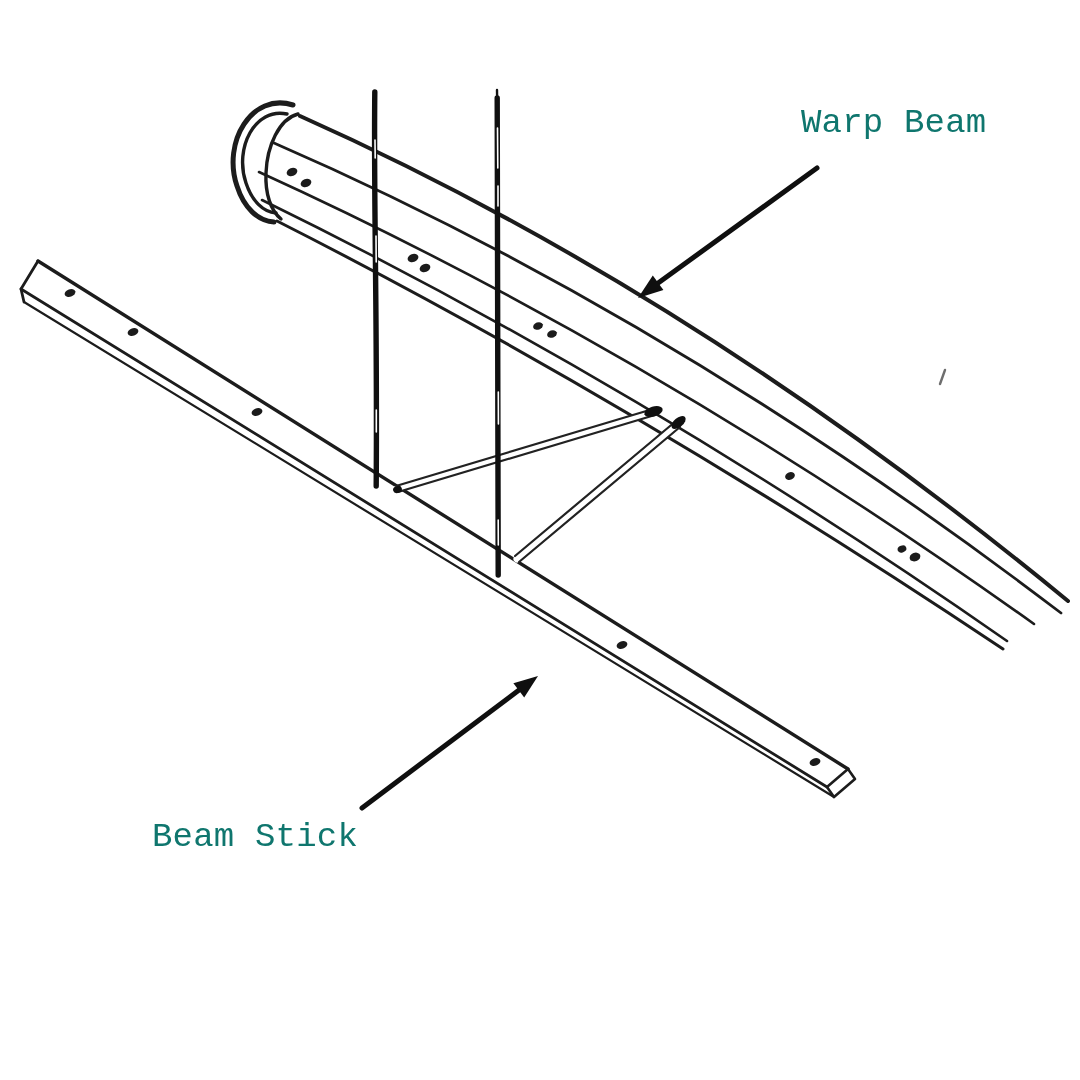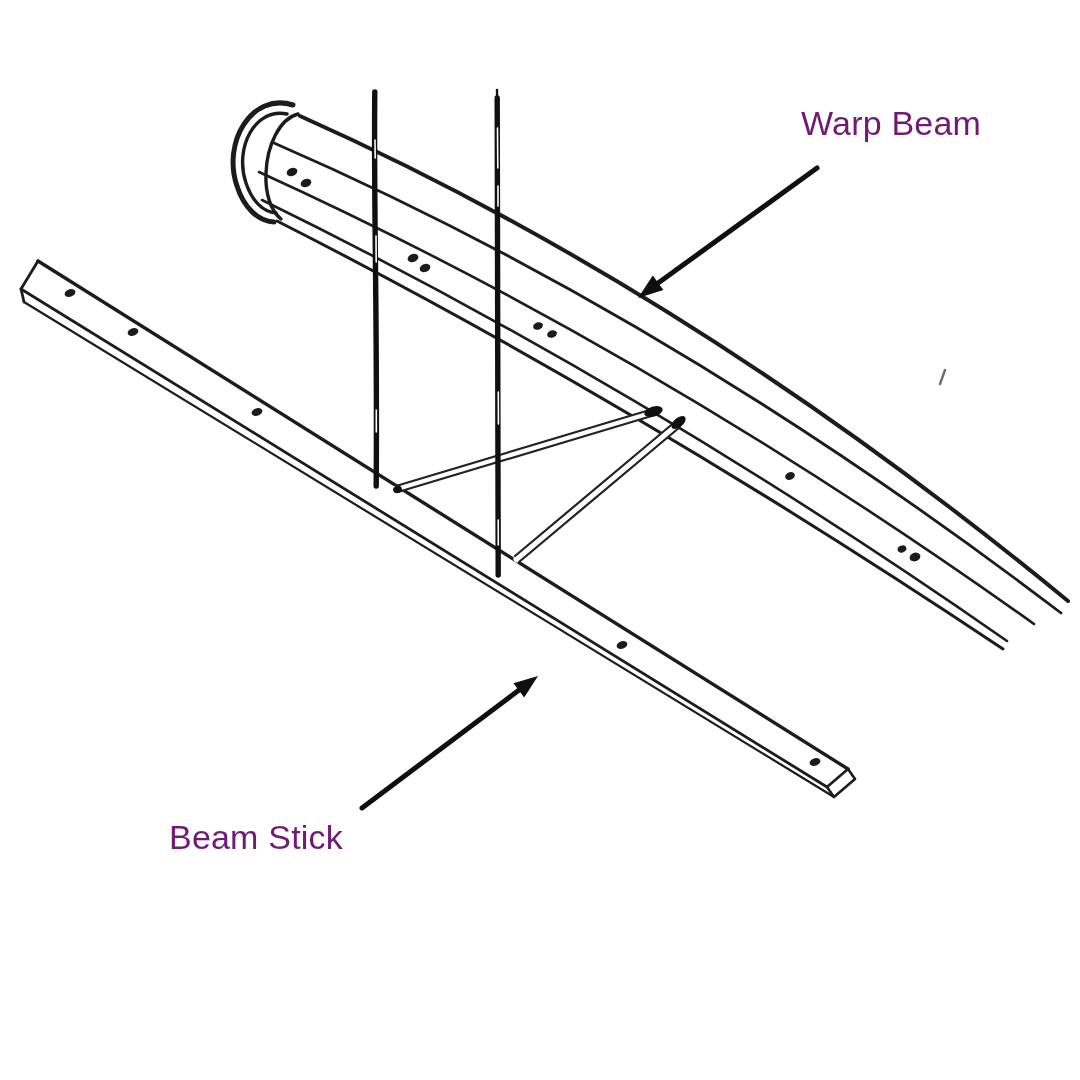"Warp Beam" .diagram-label { color: #701a75 -> #0f766e; font-family: none -> Liberation Mono, monospace }
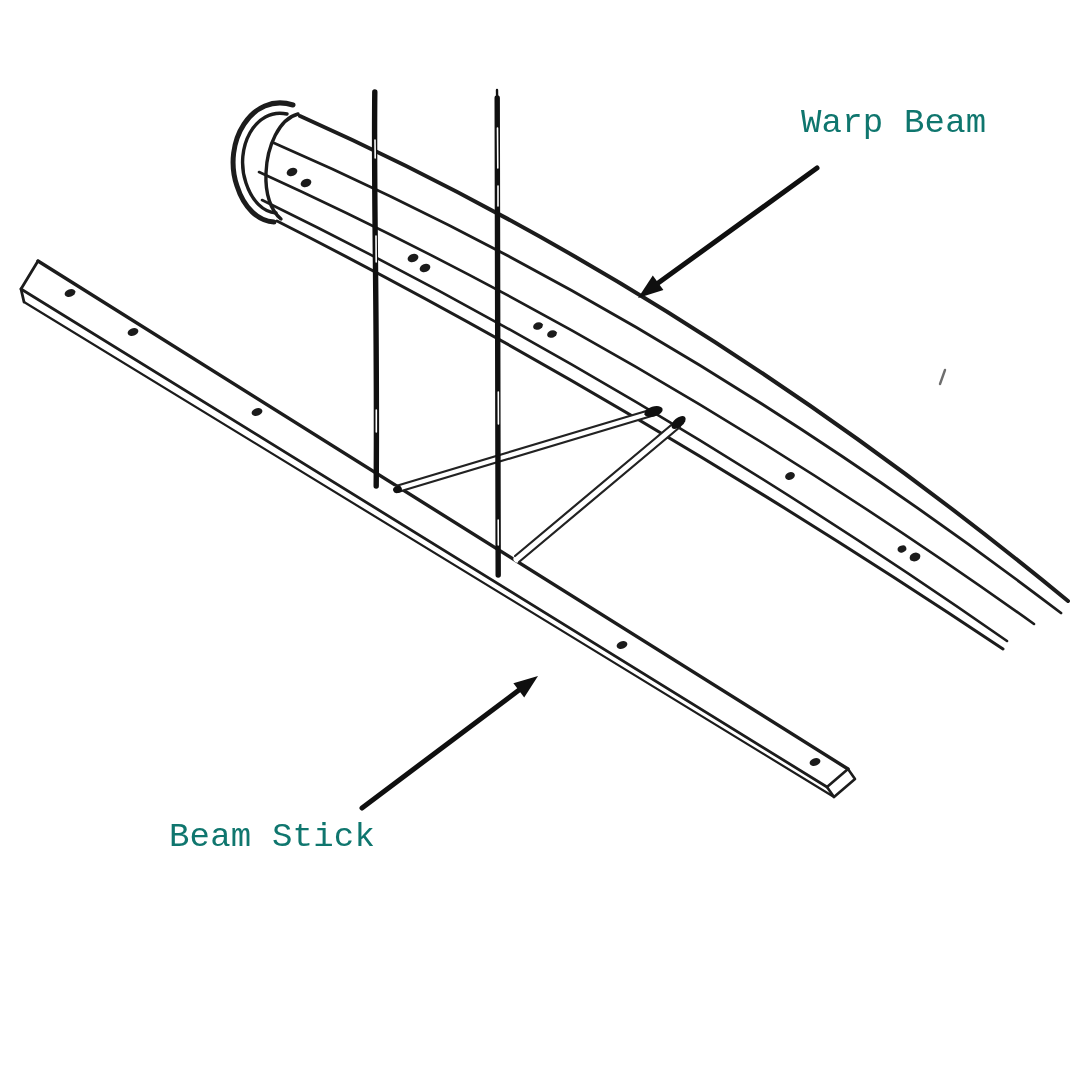"Beam Stick" .label-beam-stick { left: 169px -> 152px }
